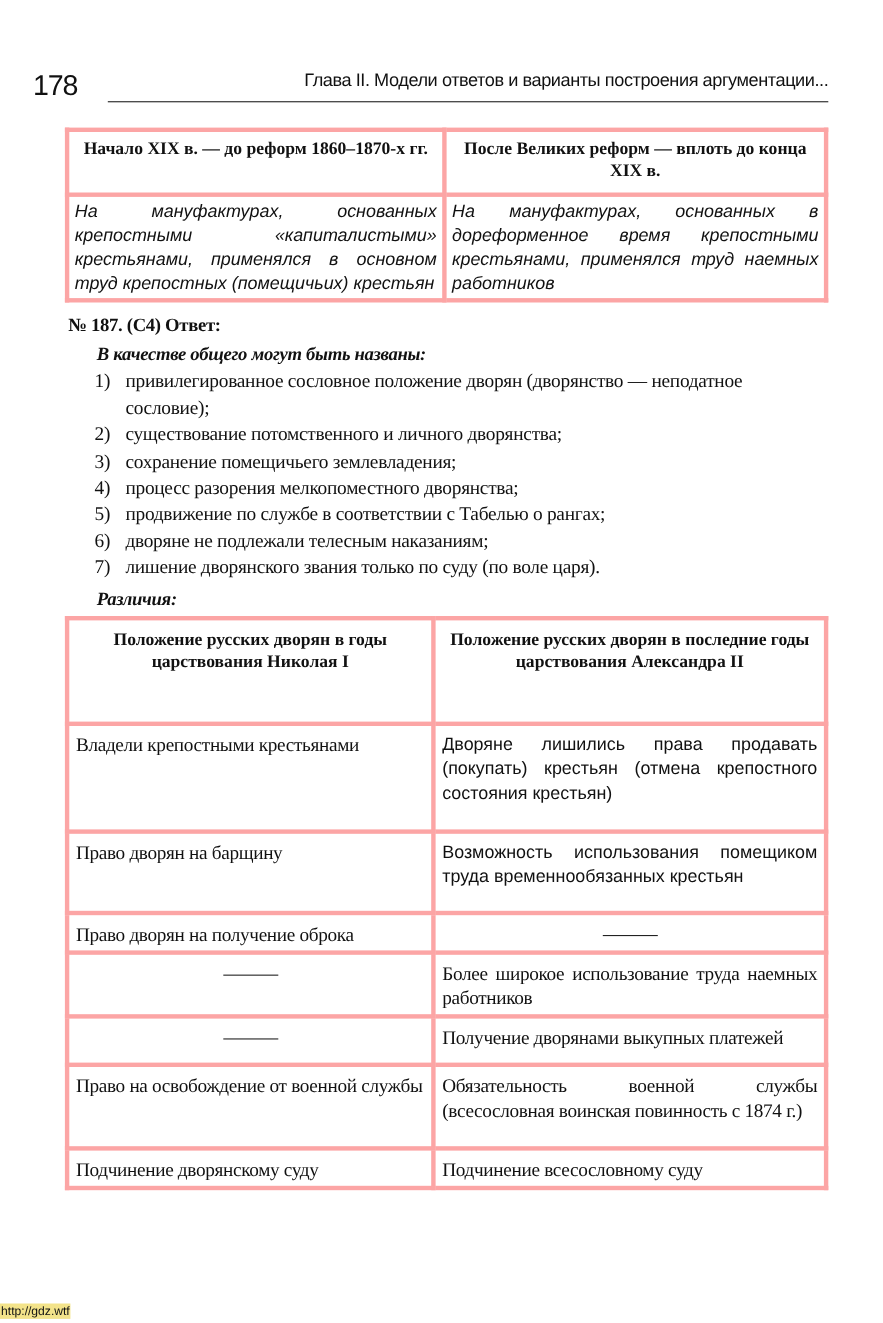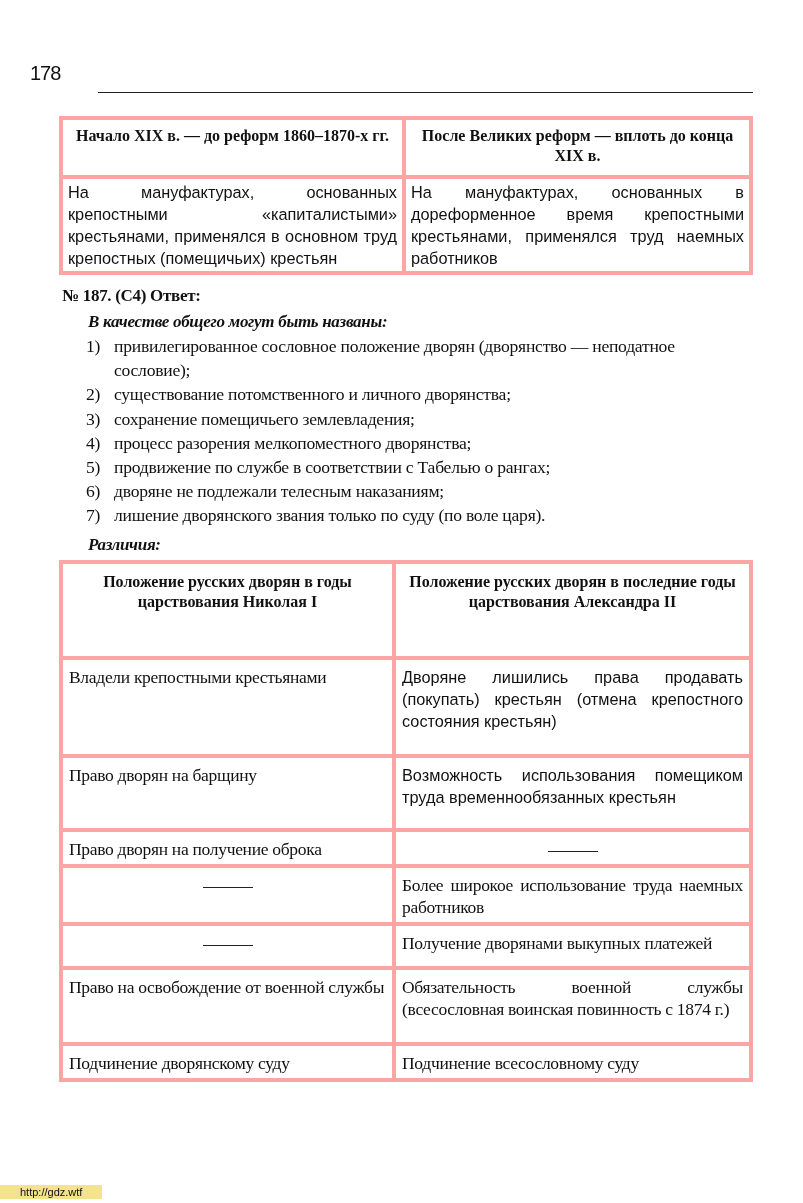"178" .page-num { font-size: 20px -> 26px }
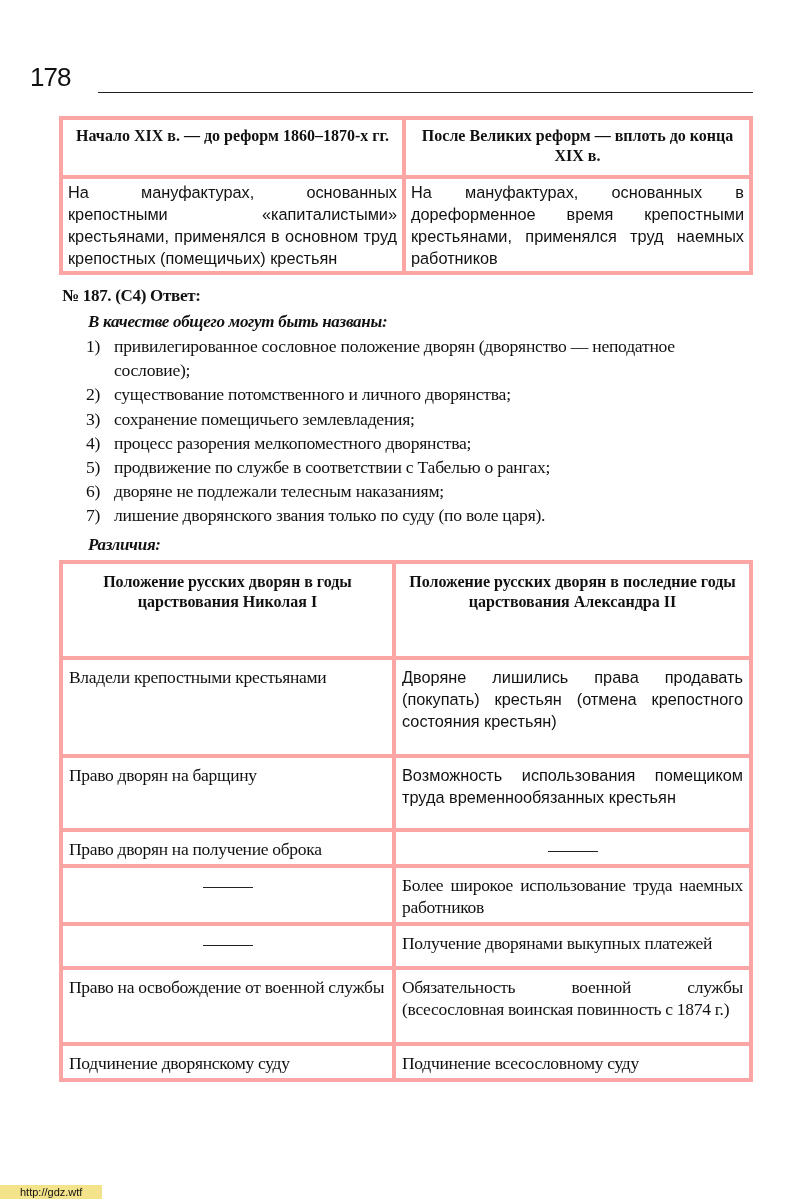"Глава II. Модели ответов и" span.chapter-title { html: none -> <span>Глава II. Модели ответов и варианты построения аргументации...</span> }
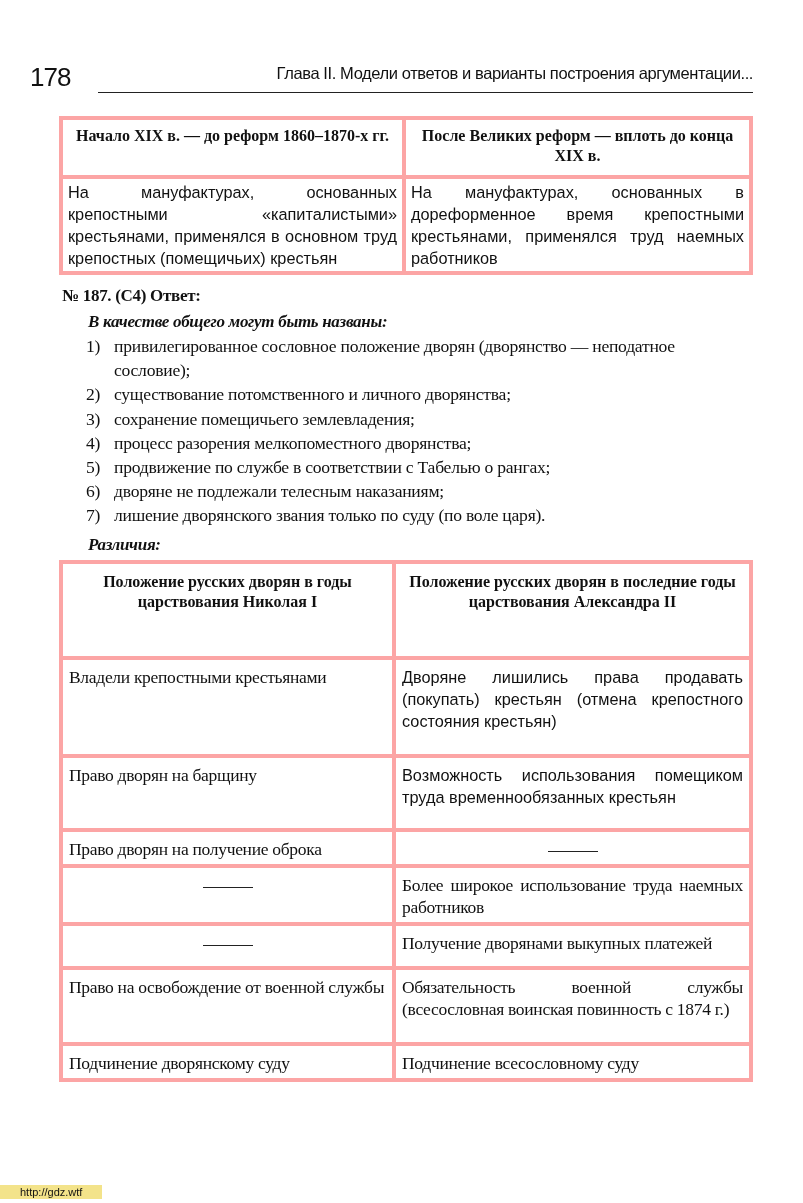"На мануфактурах, основанных крепостными" #table1 td { font-style: none -> italic }
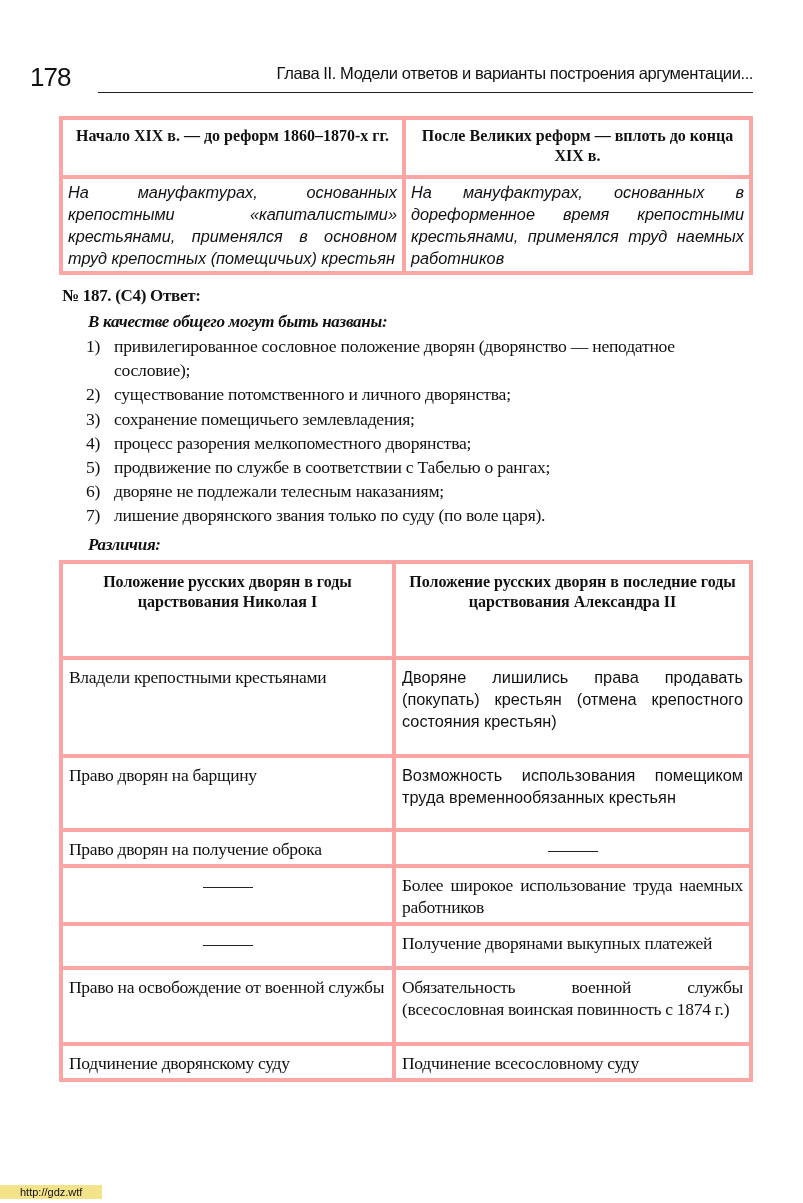"http://gdz.wtf" .watermark { padding: 1px 20px -> 1px 1px }
